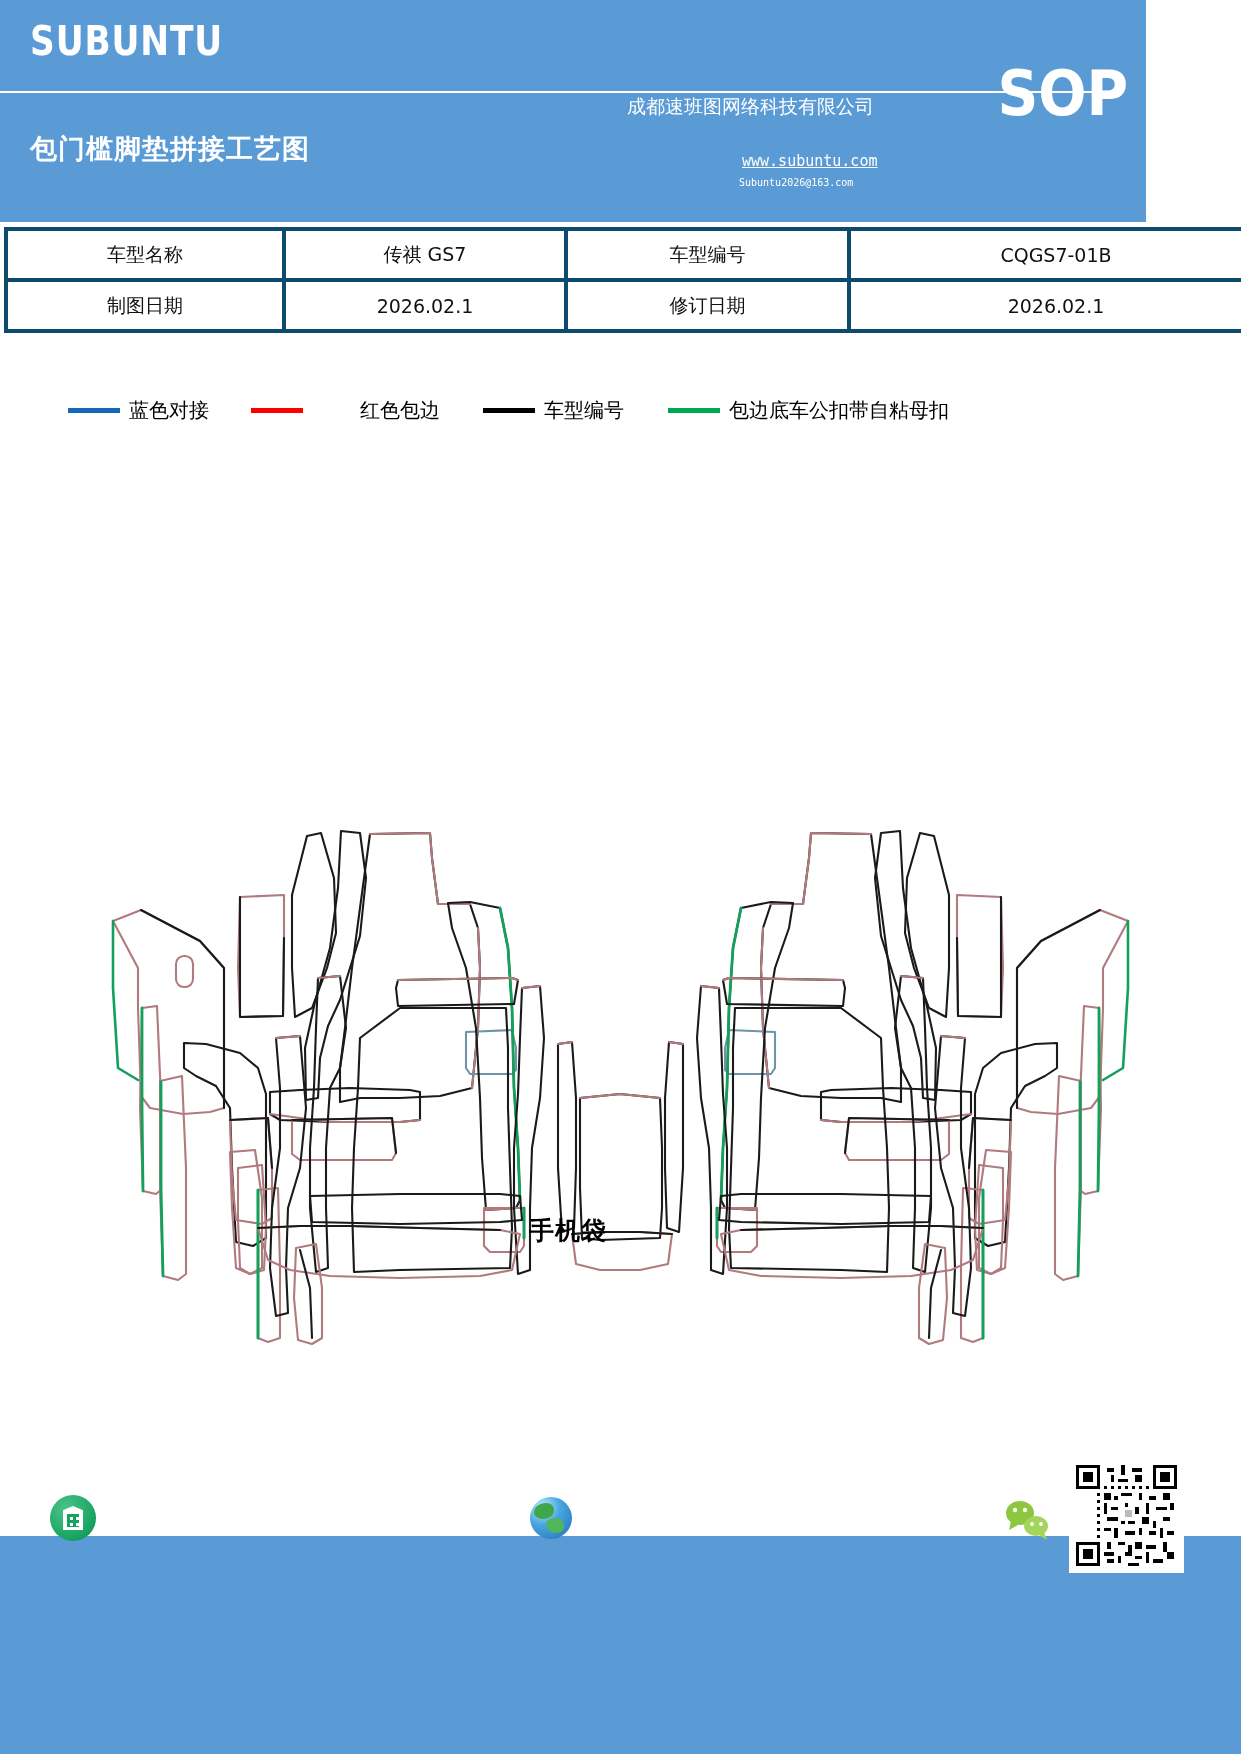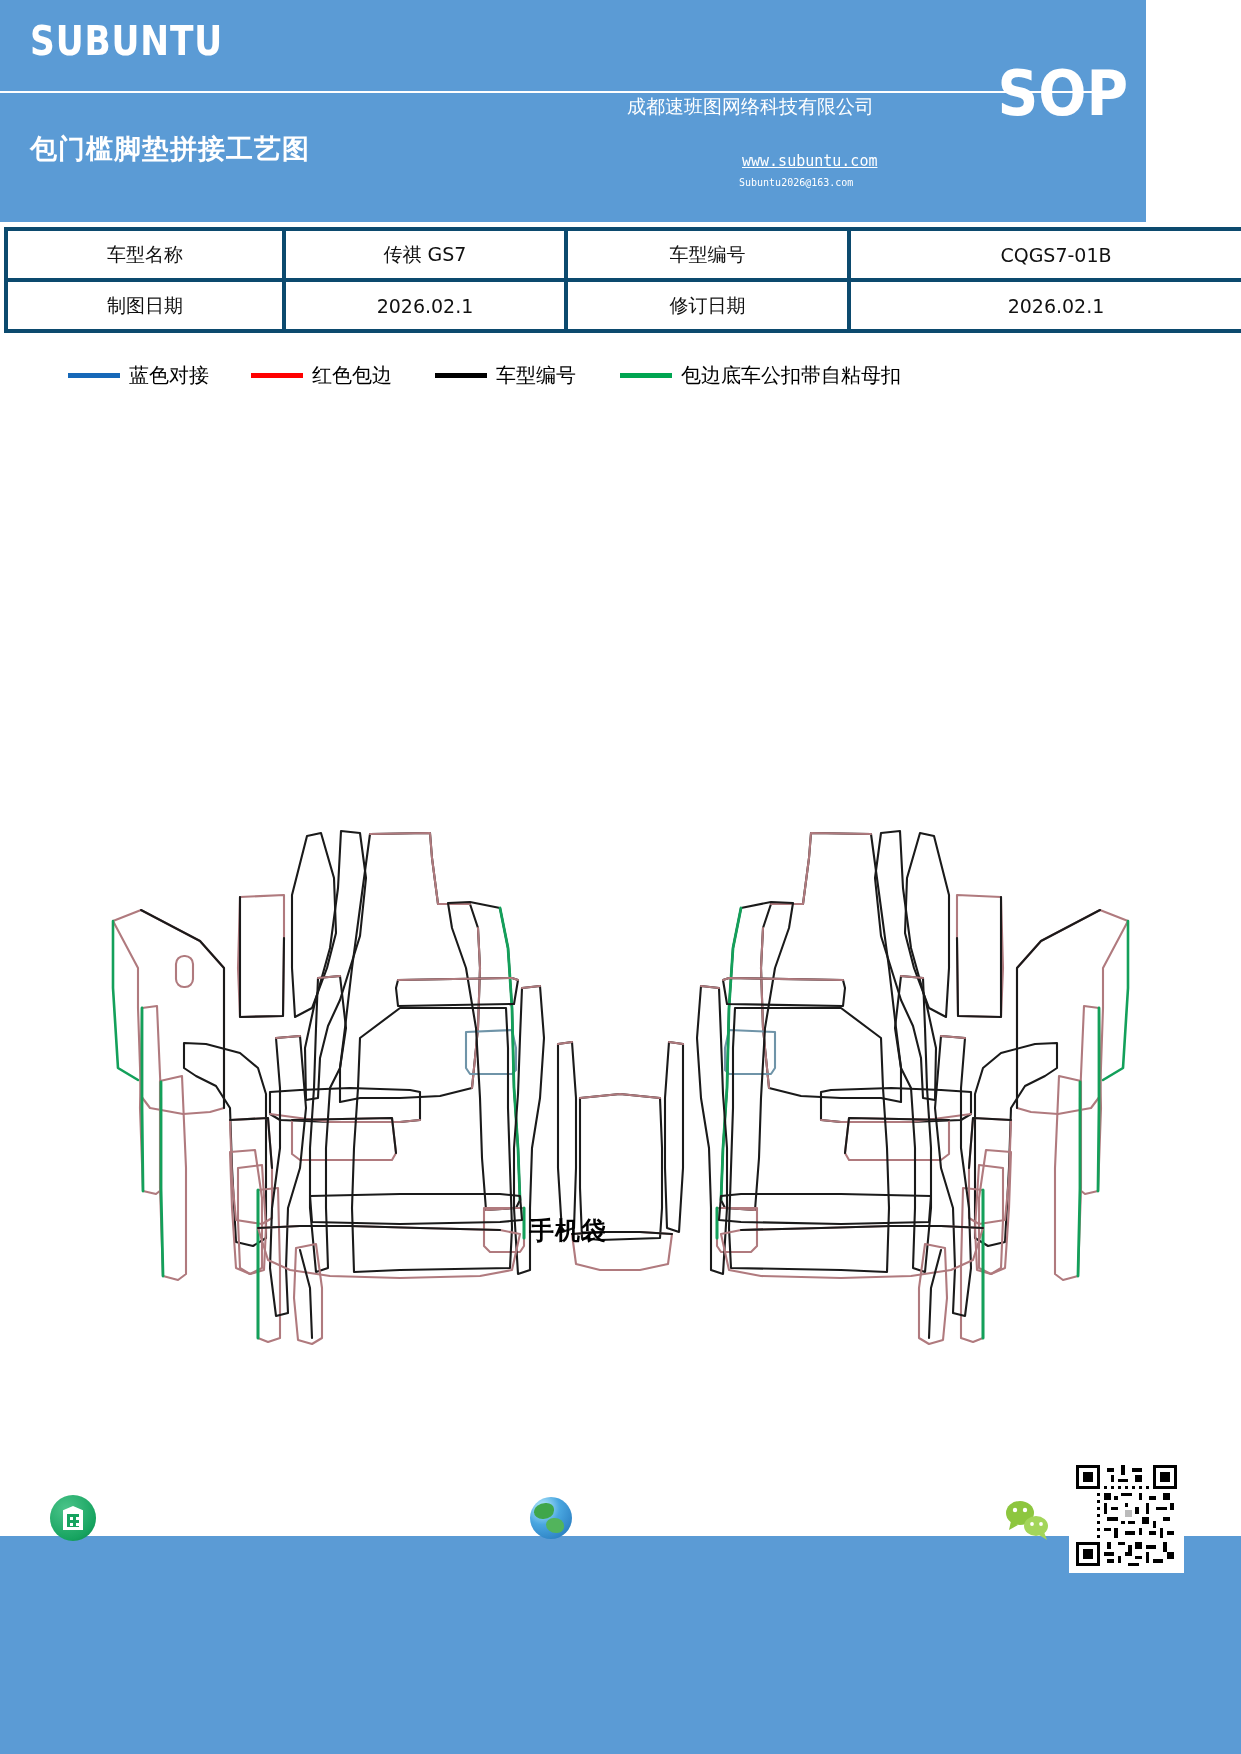"蓝色对接" .legend { align-items: flex-start -> flex-end; top: 362px -> 374px }
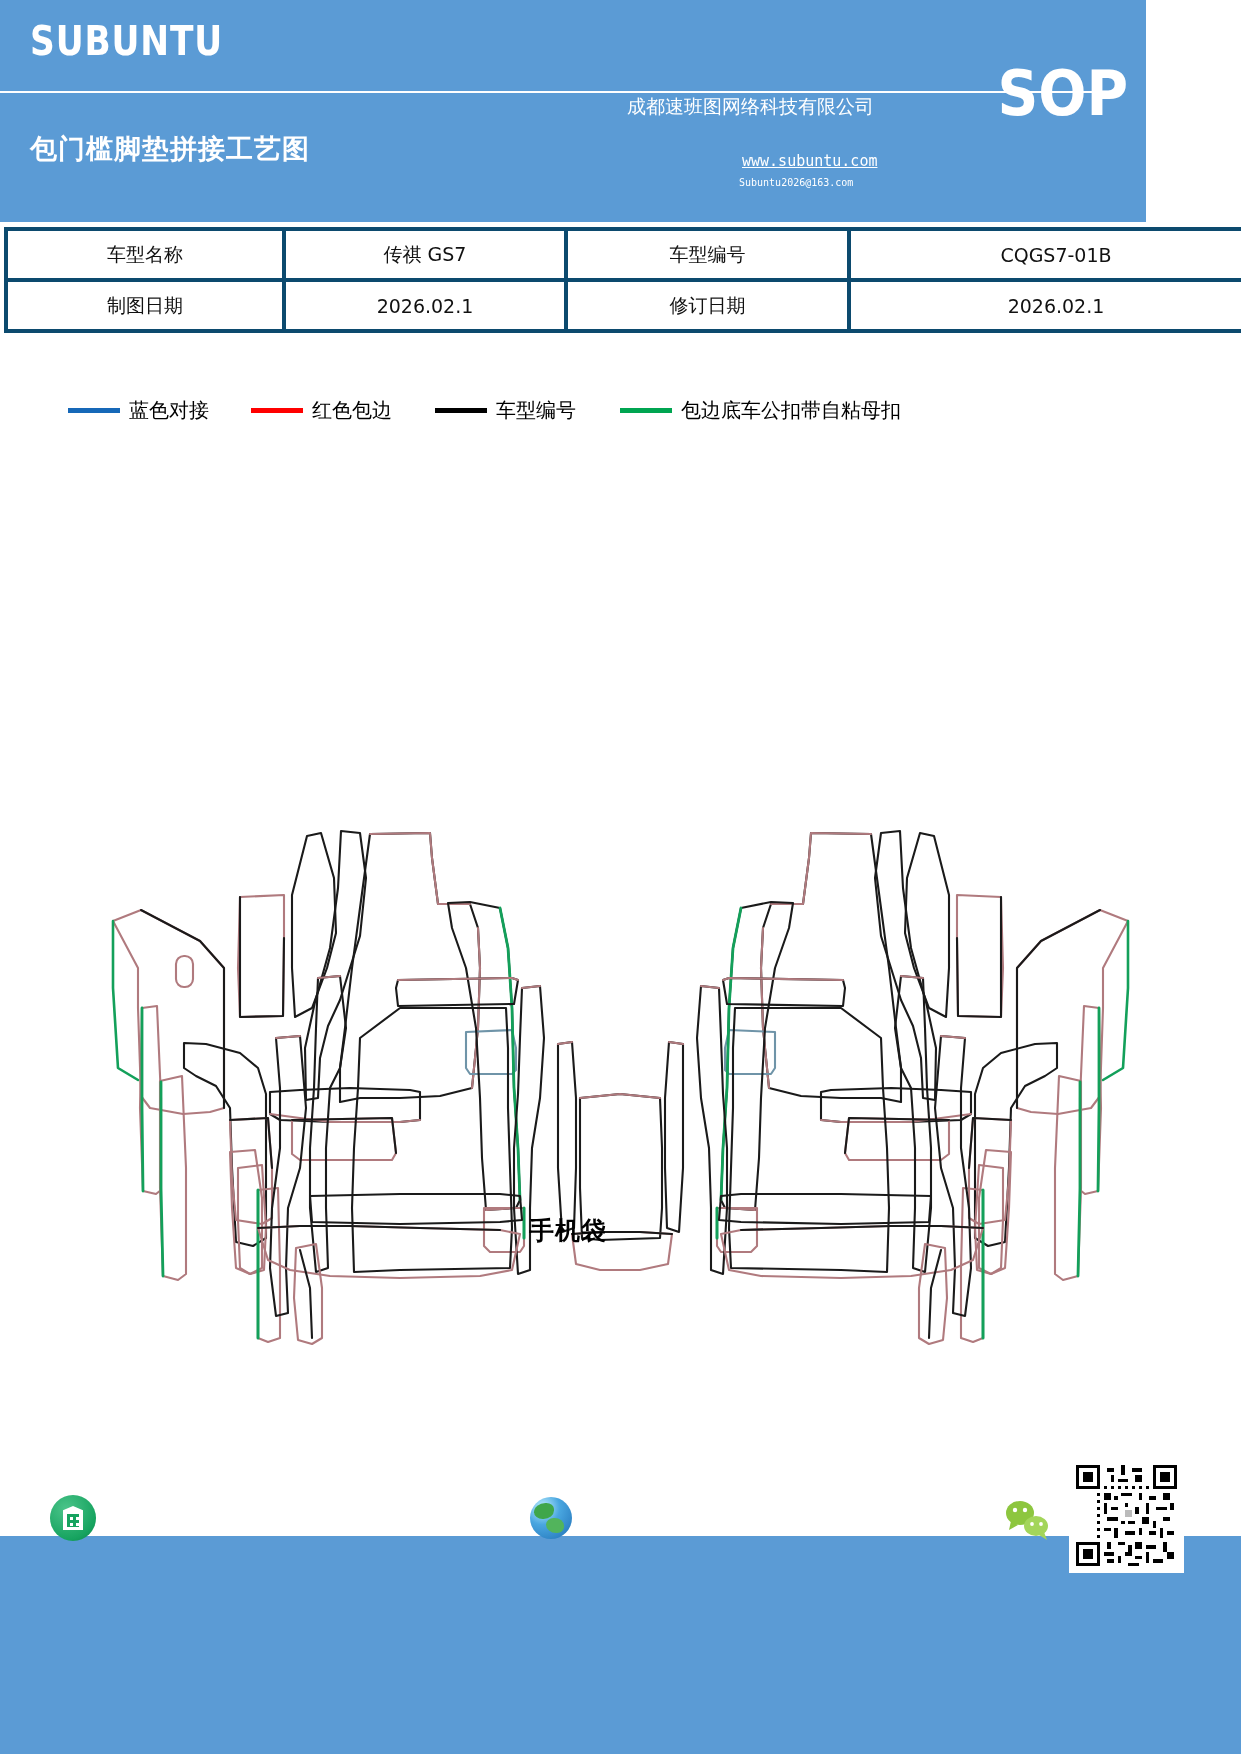"红色包边" .lg-gap-1 { gap: none -> 48px }
